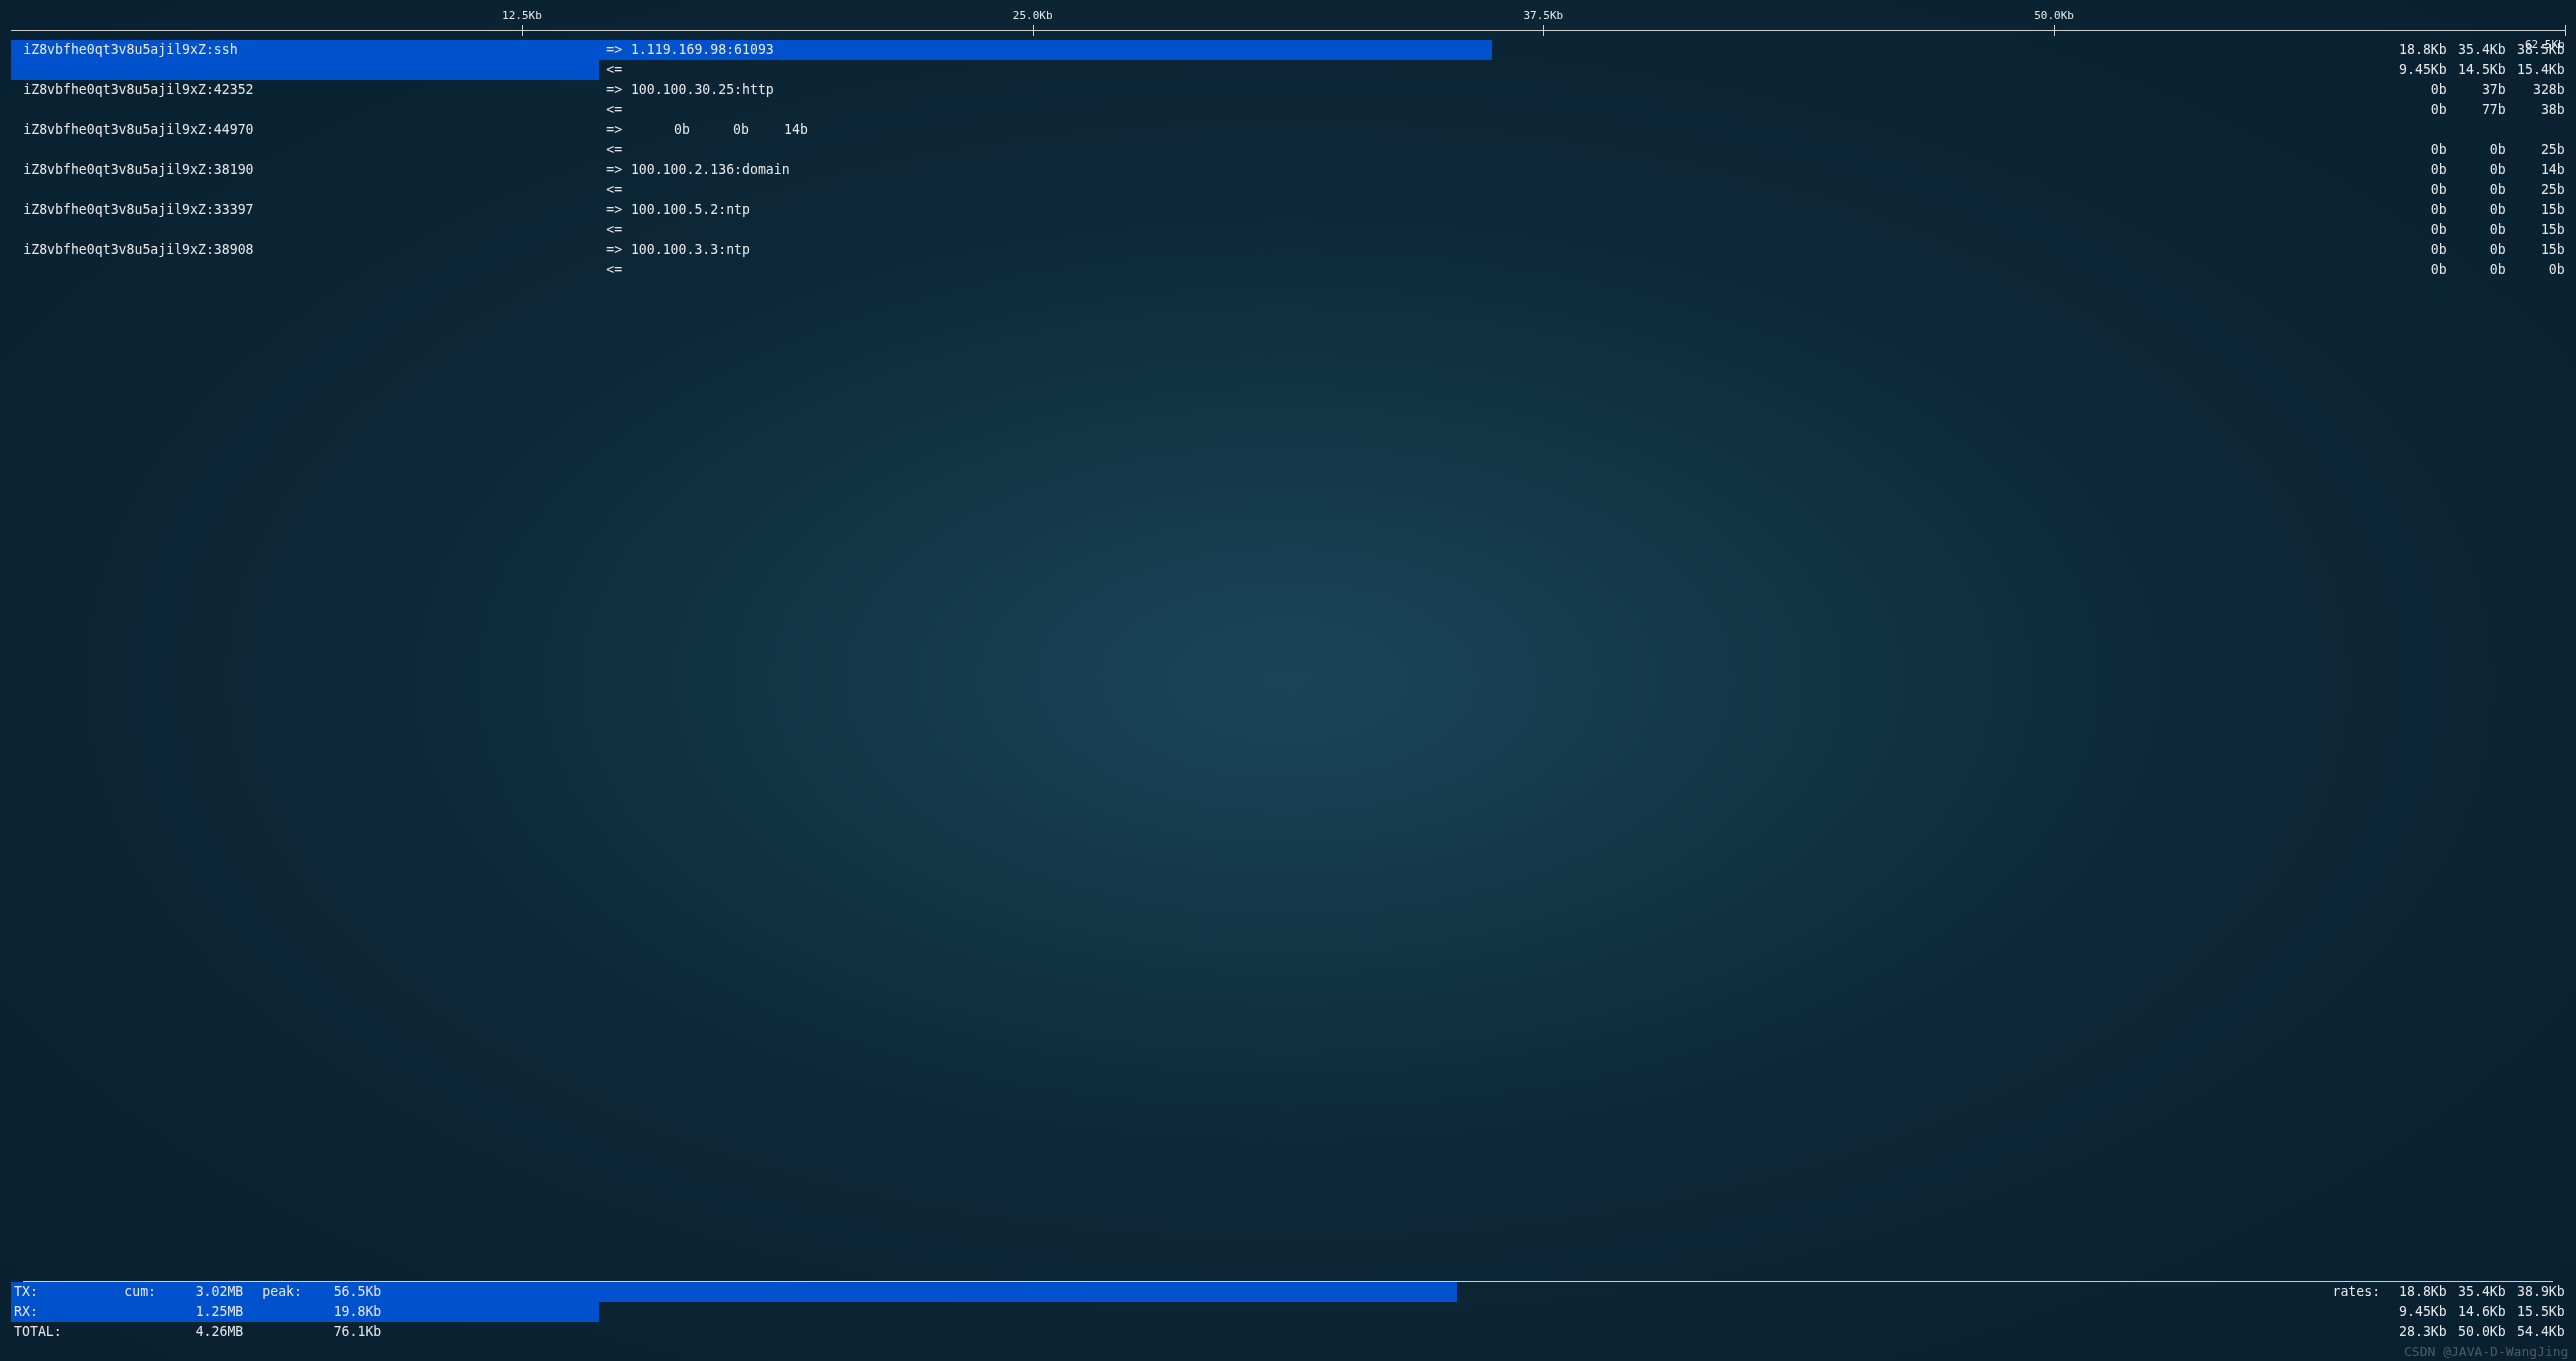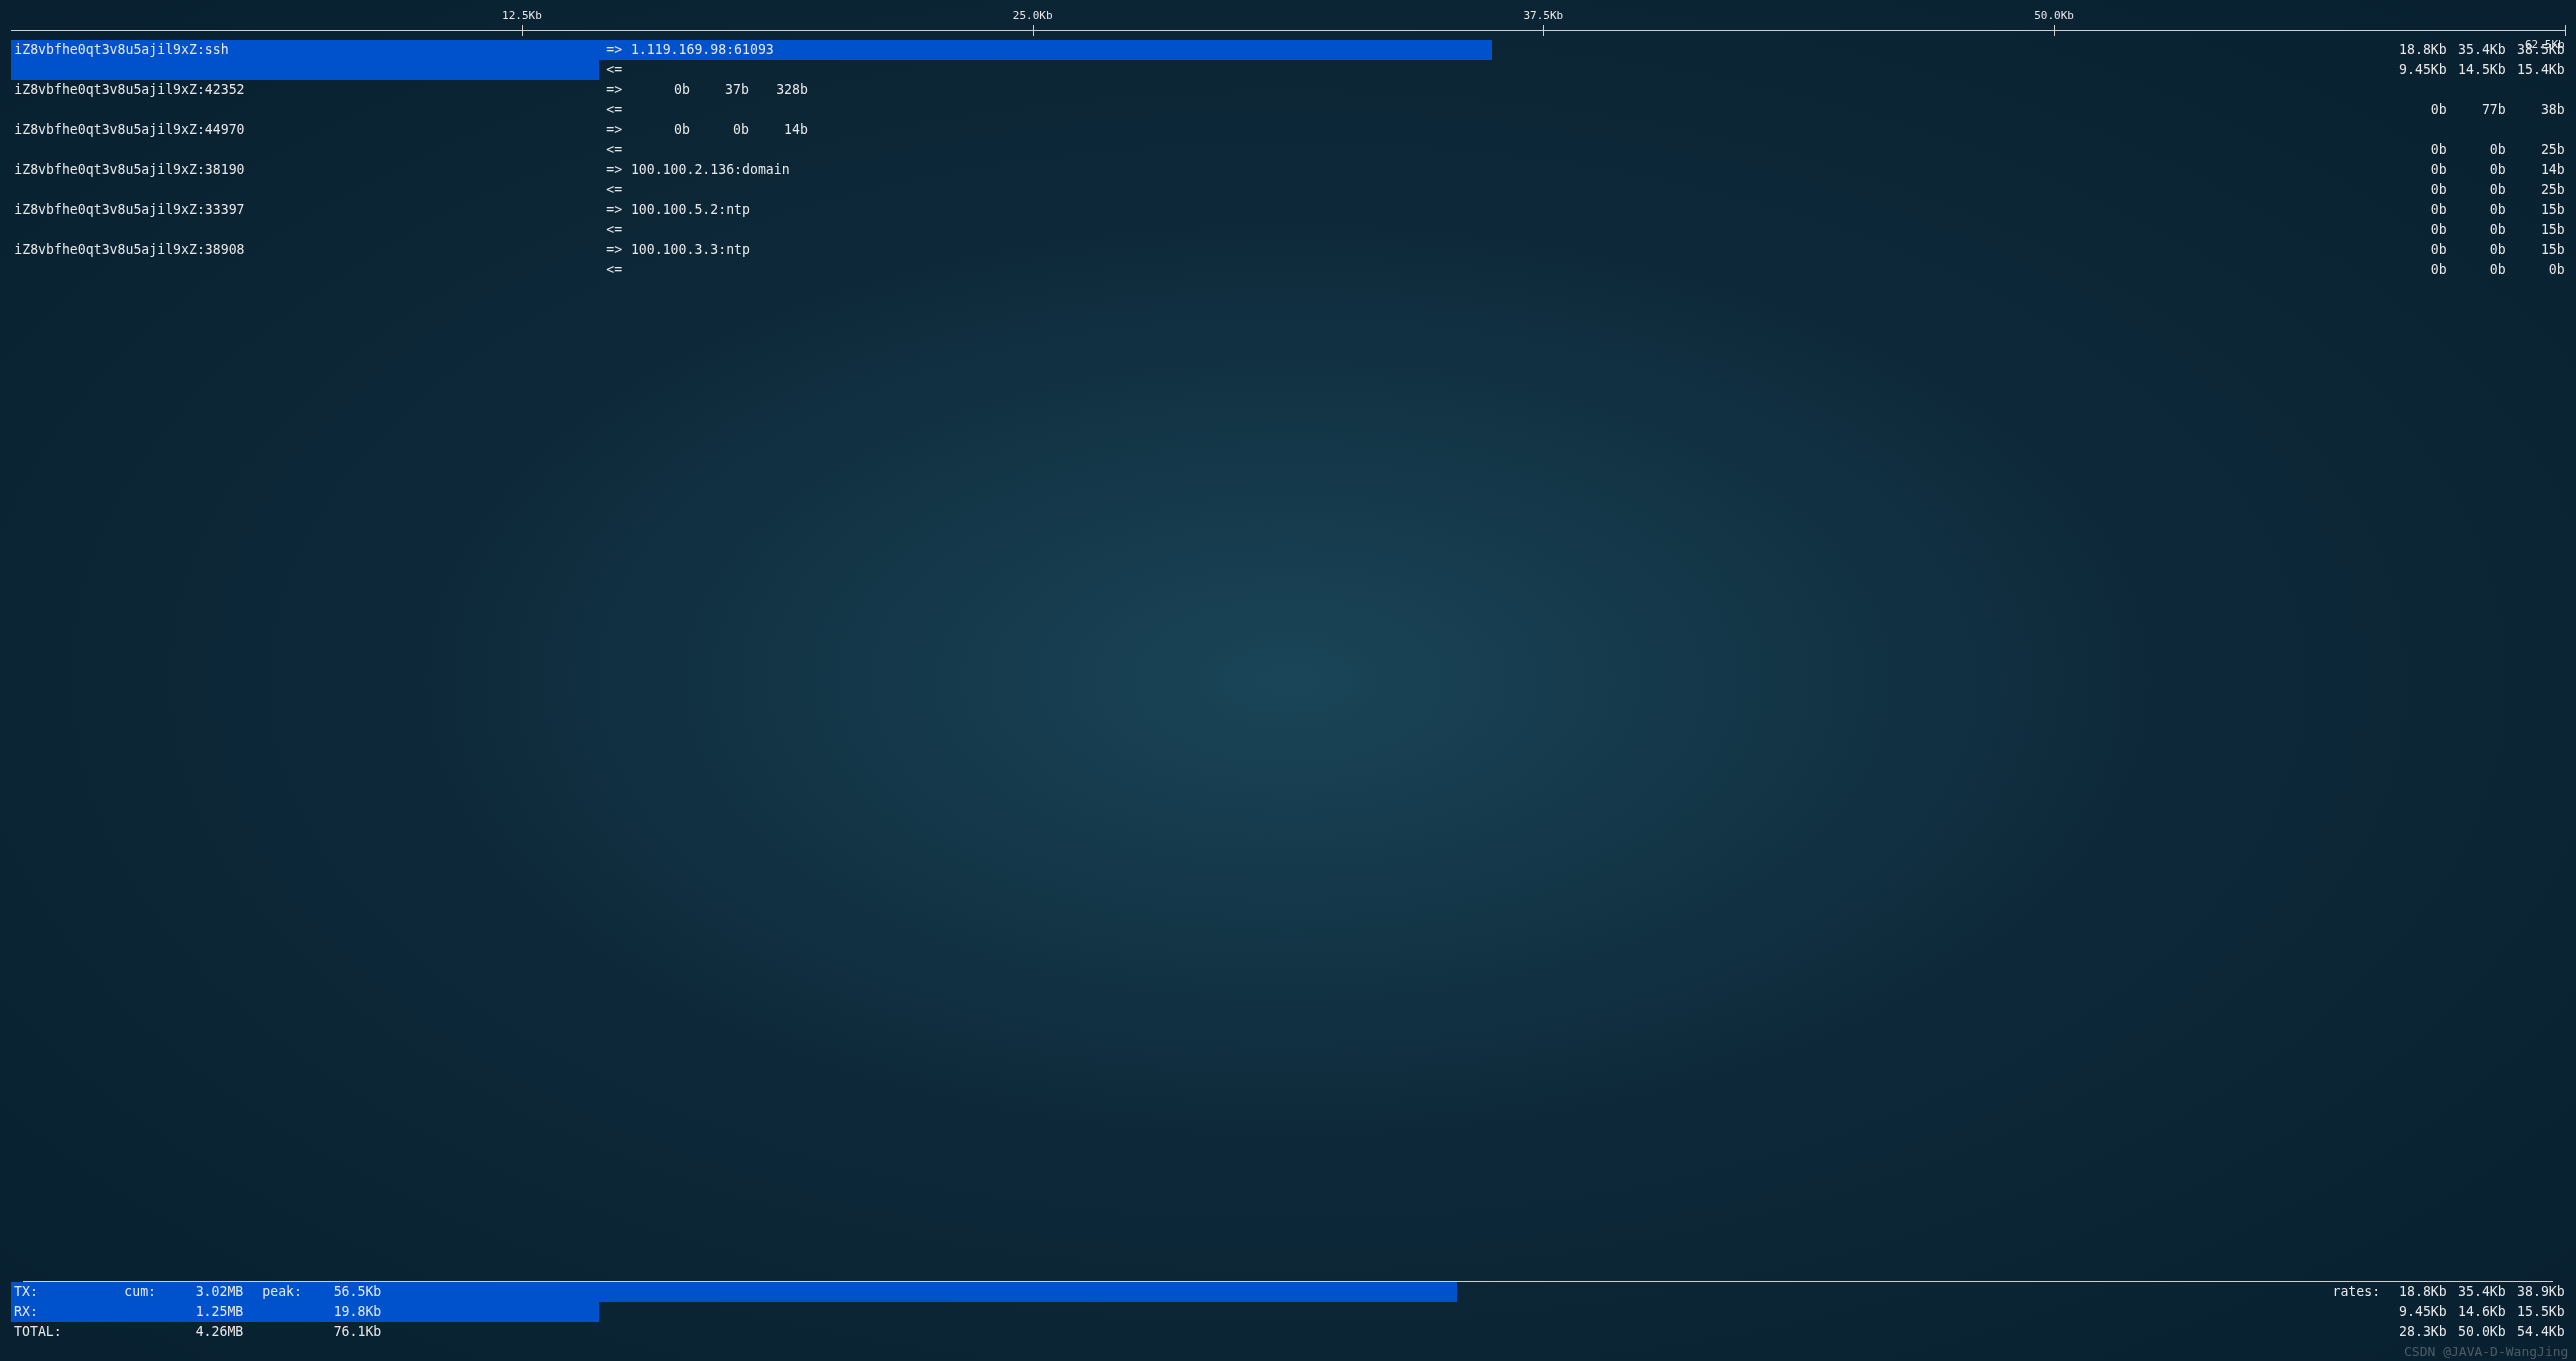"iZ8vbfhe0qt3v8u5ajil9xZ:ssh" .col-host { padding-left: 3px -> 12px }
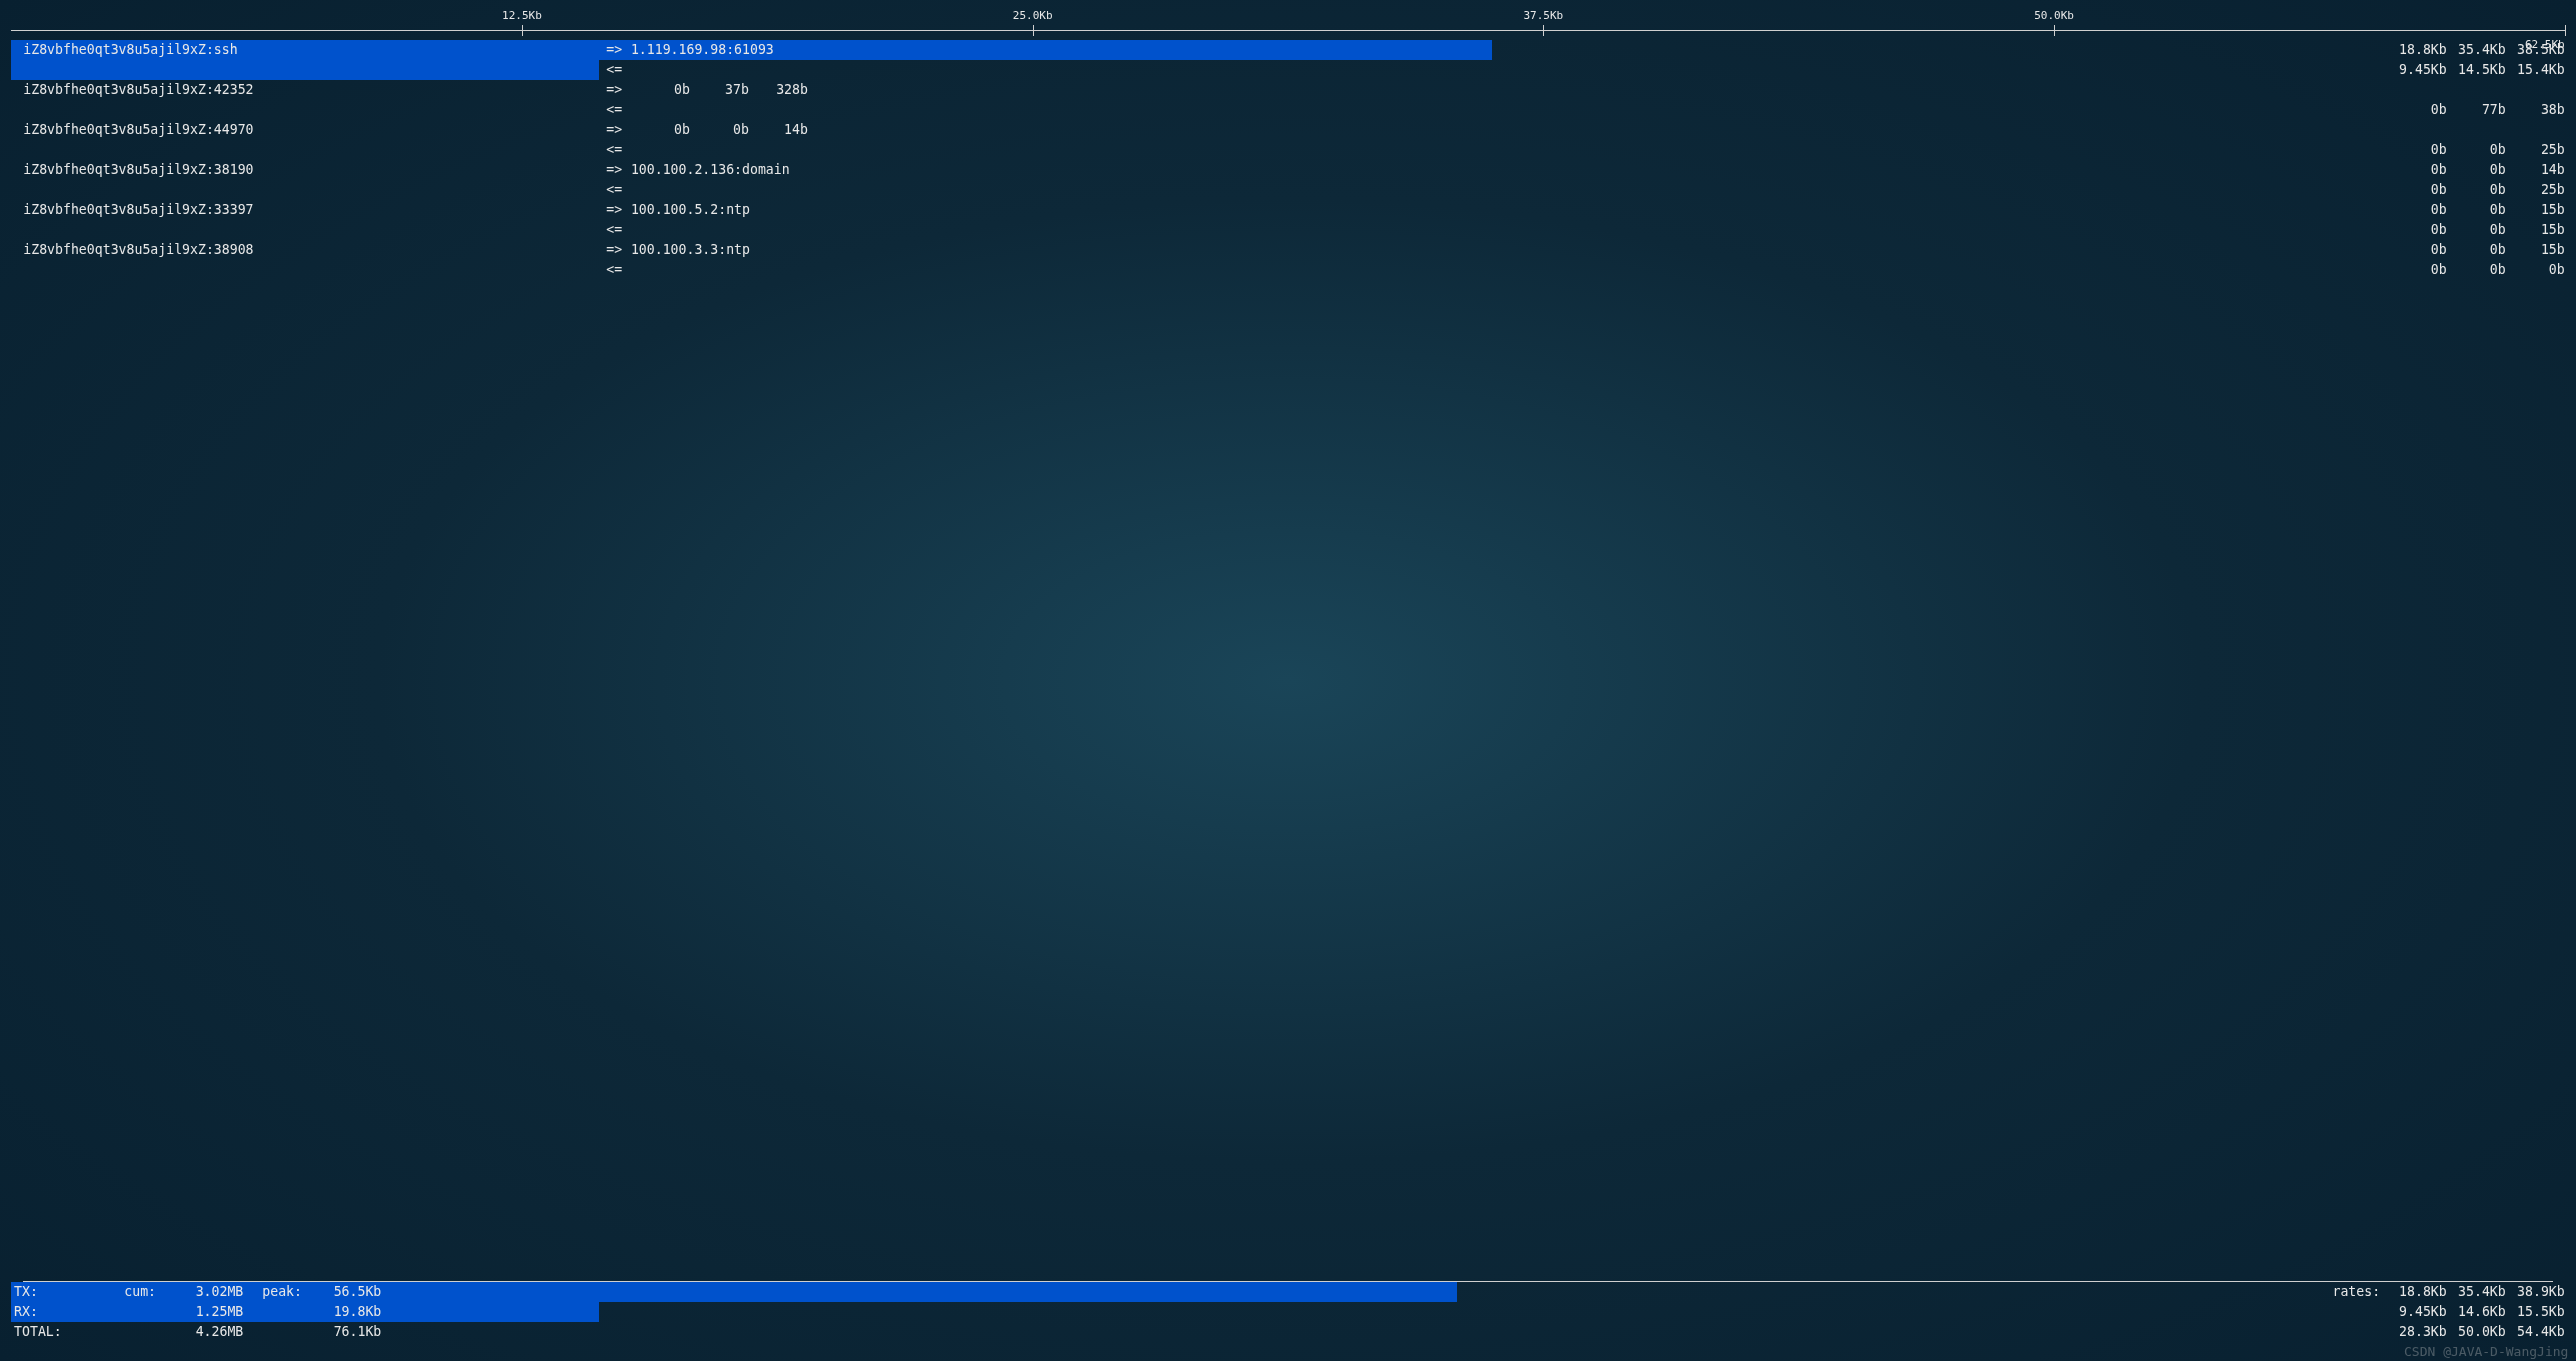"100.100.30.25:http" div.col-remote { html: none -> <div>100.100.30.25:http</div> }
